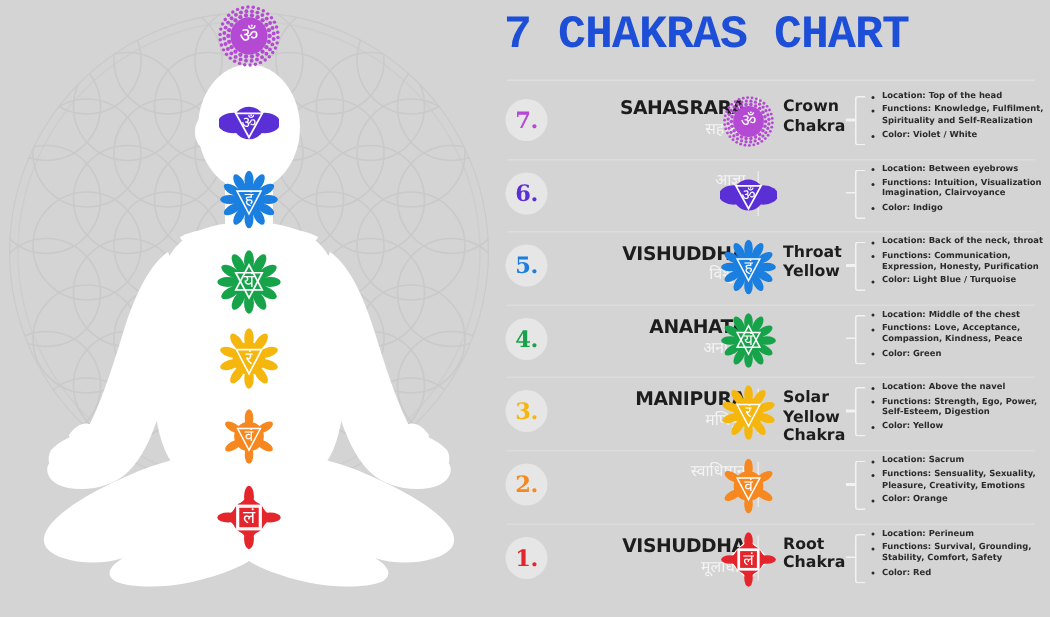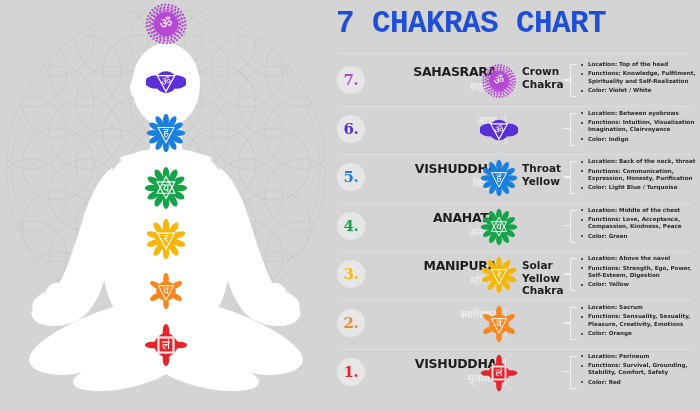"Root Chakra" div.eng { html: none -> <div>Root Chakra</div> }
